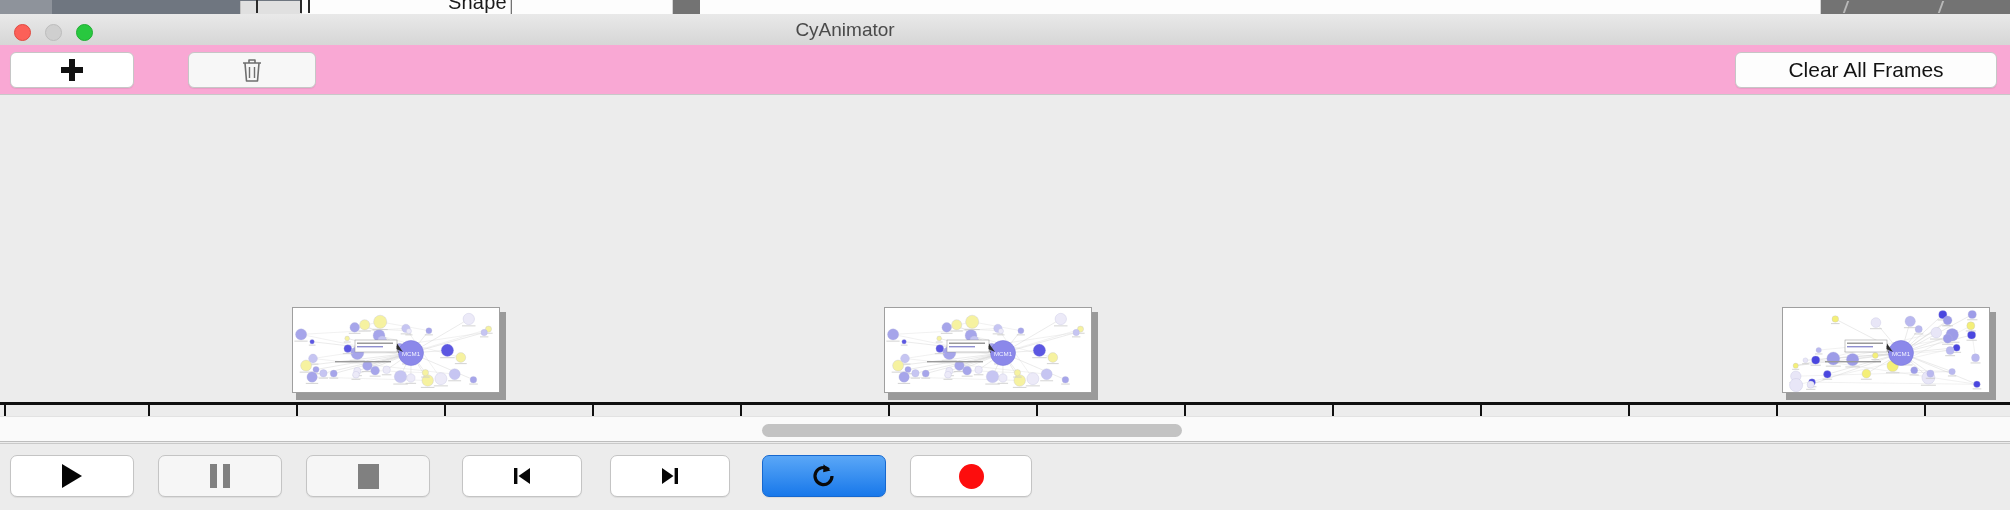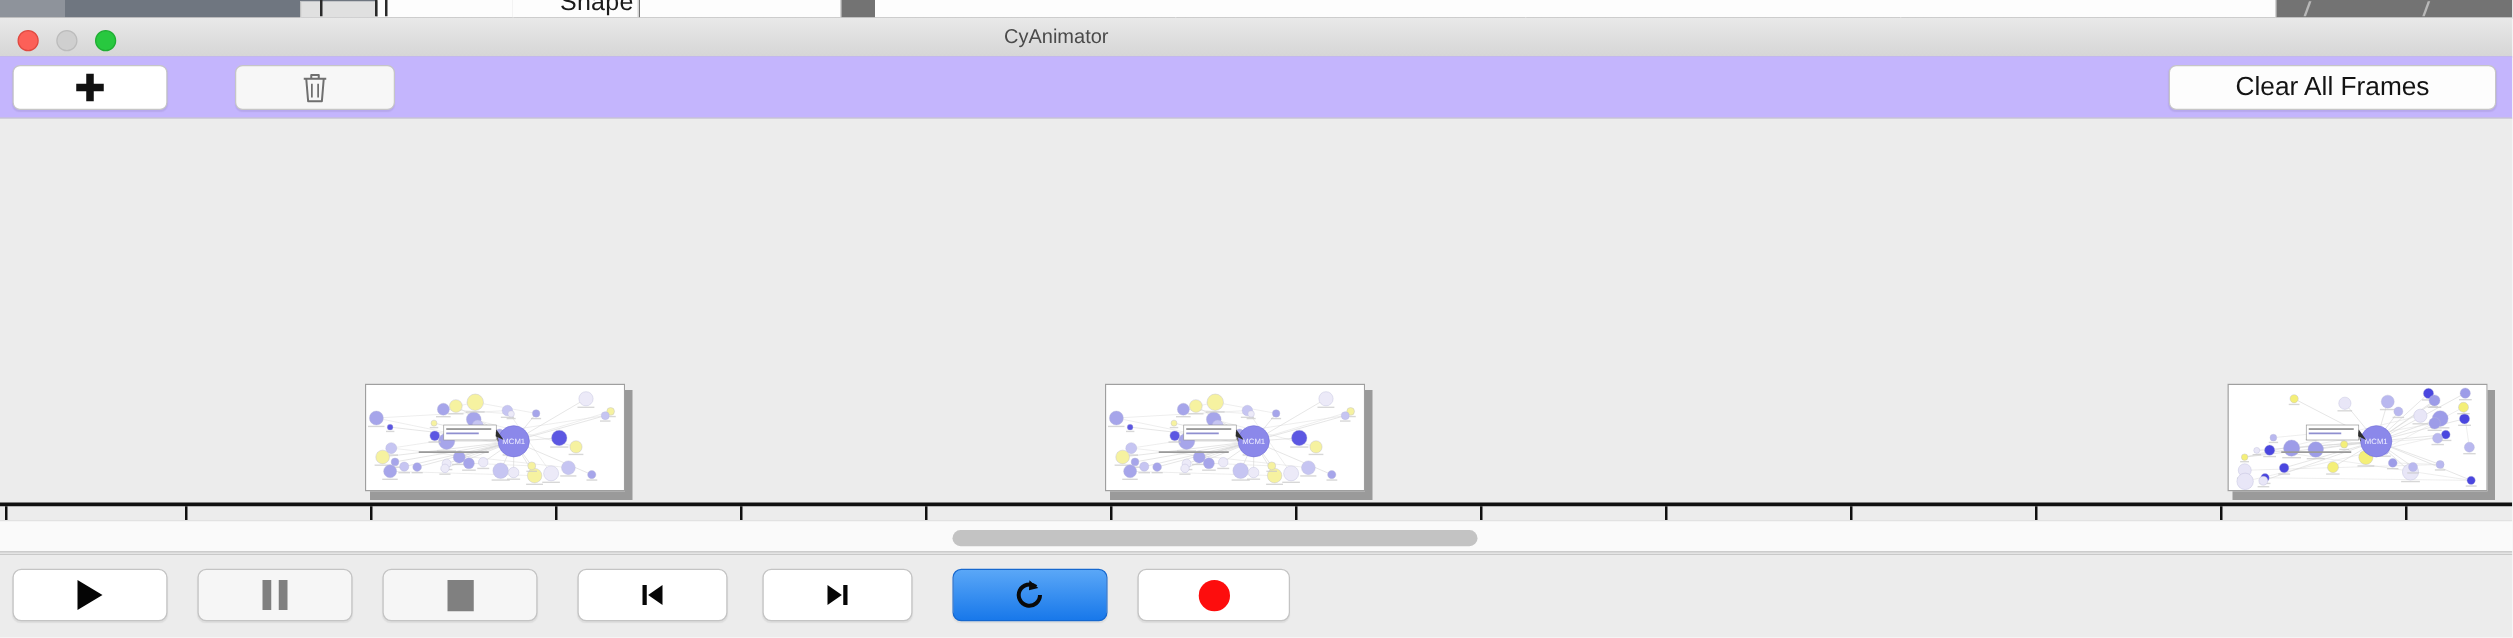"CyAnimator" .window-title { font-size: 16px -> 19px }
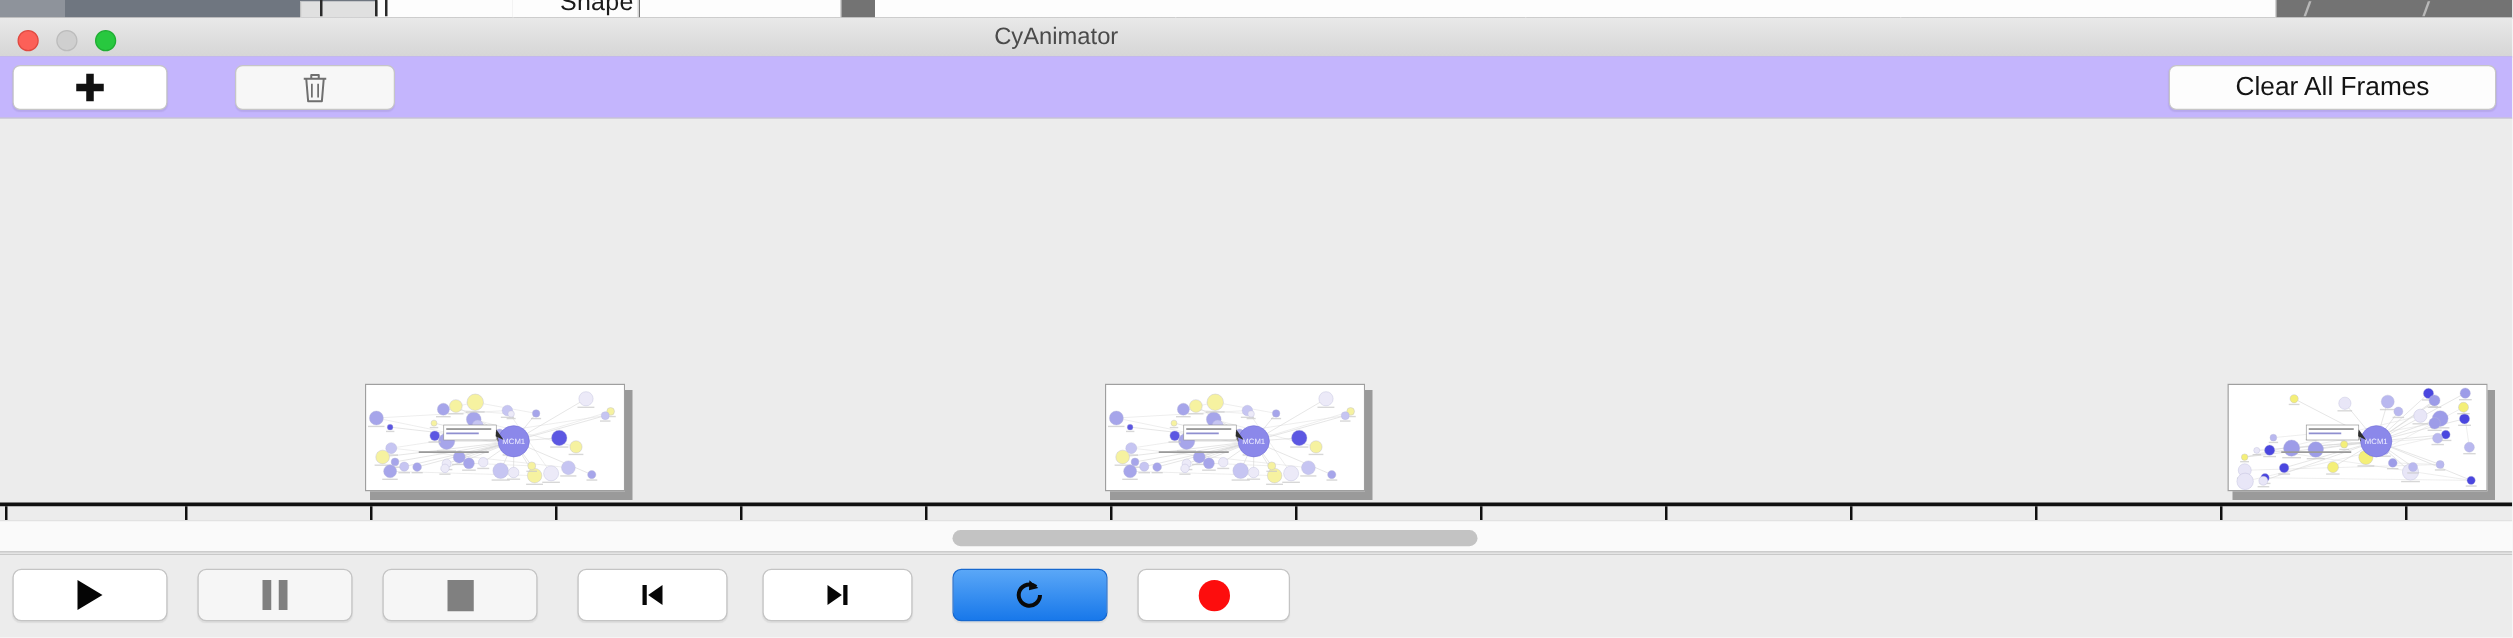"Clear All Frames" .toolbar { background: #c4b5fd -> #f9a8d4 }
